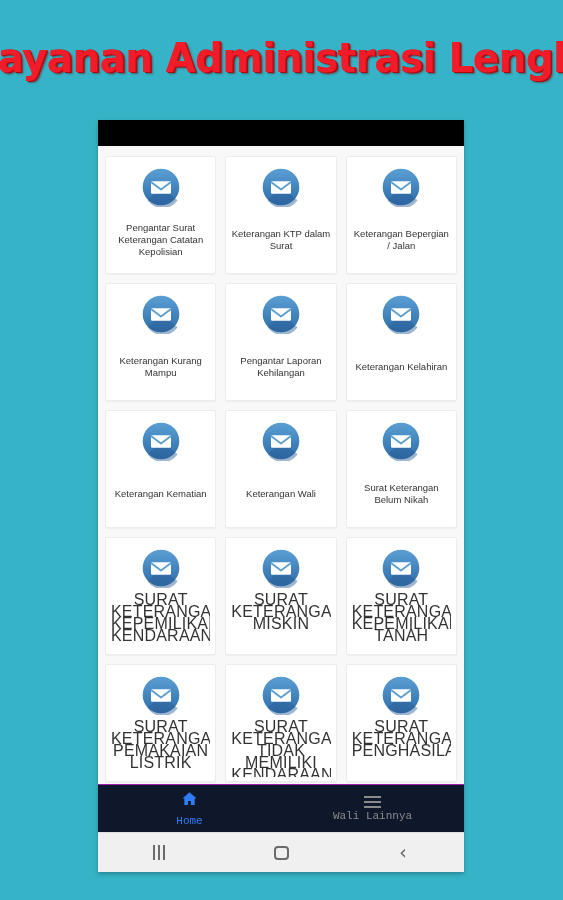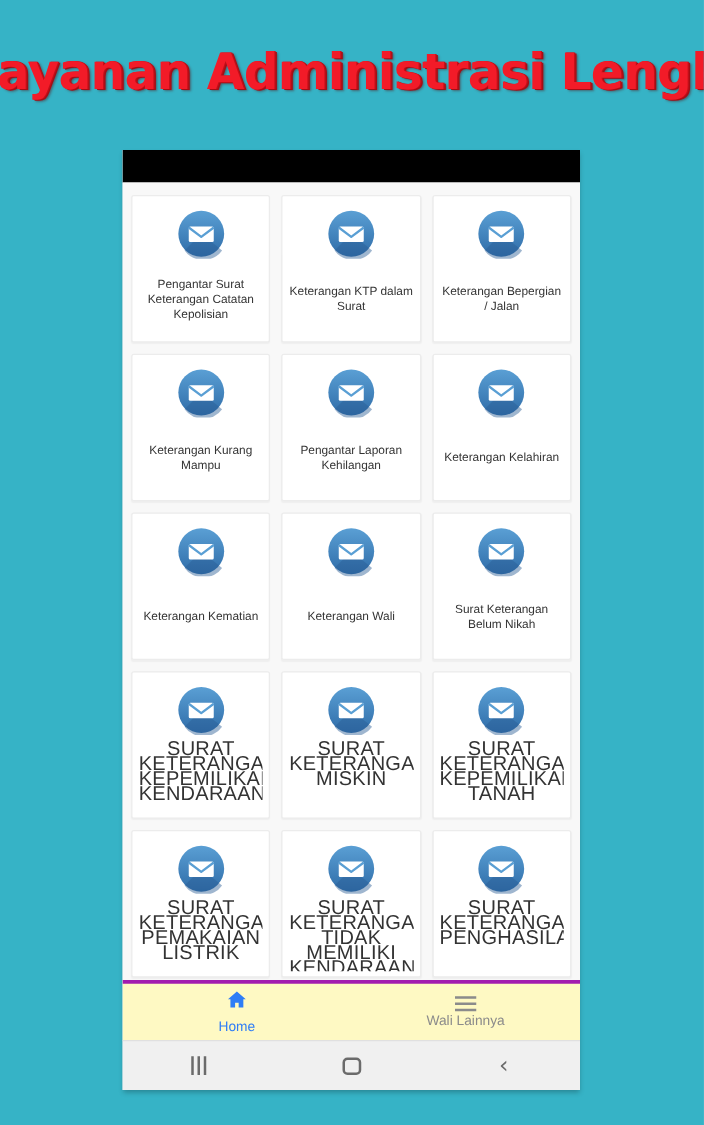"Home" .tabbar { background: #fef9c3 -> #0f172a; border-top: 3px solid #a21caf -> 1px solid #a21caf; font-family: none -> Liberation Mono, monospace }
